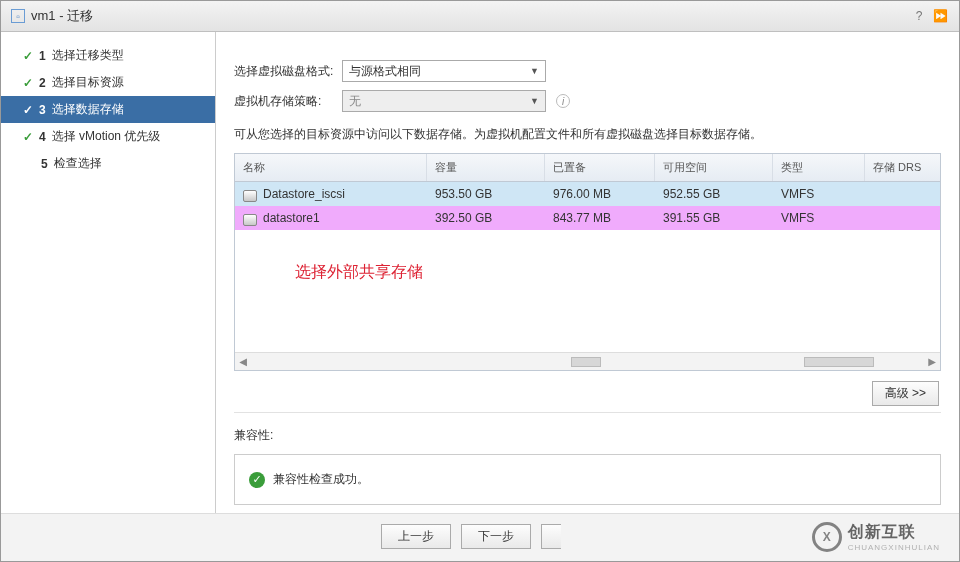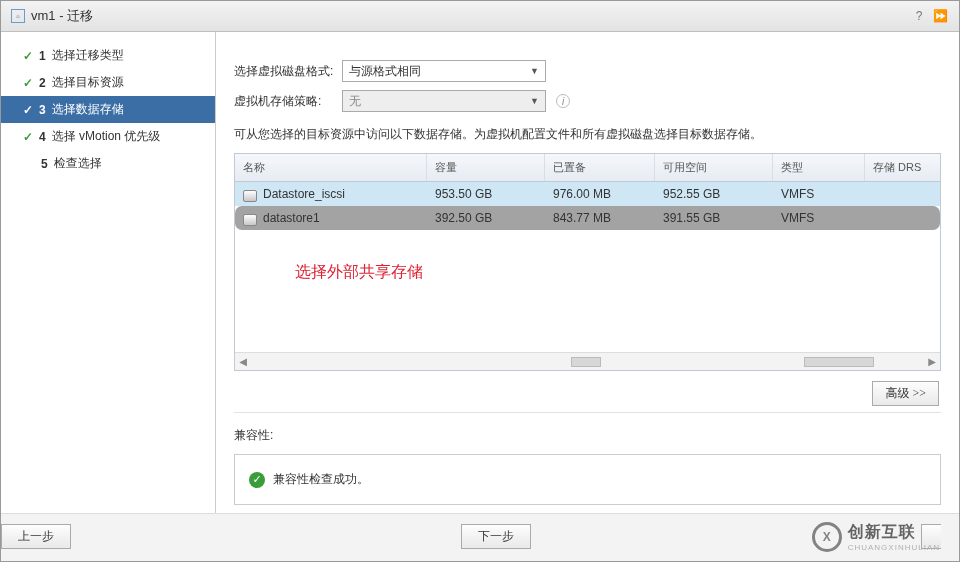"datastore1" .row.alt { background: #a3a3a3 -> #f0abfc; border-radius: 7px -> none }
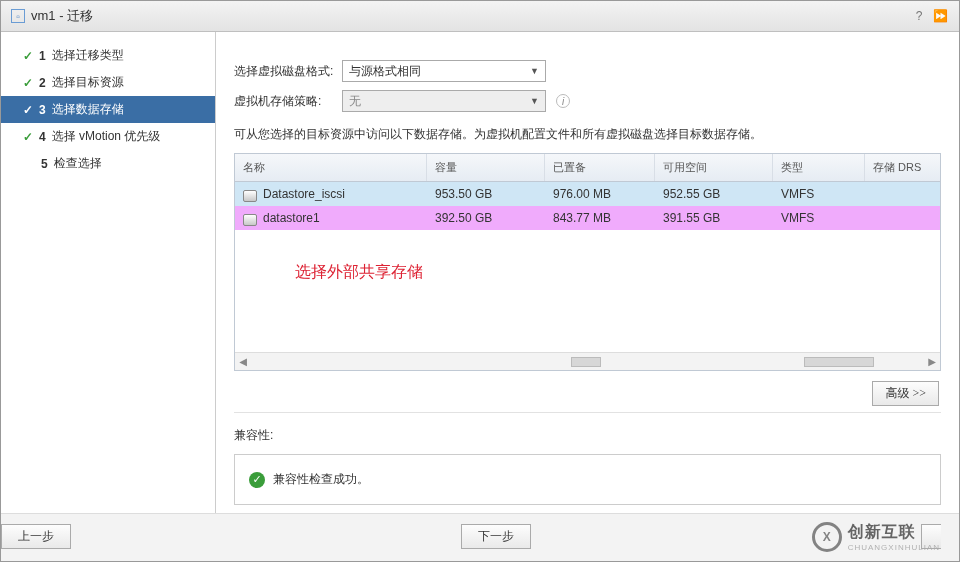"高级 >>" .adv-row { font-family: Liberation Serif, serif -> none }
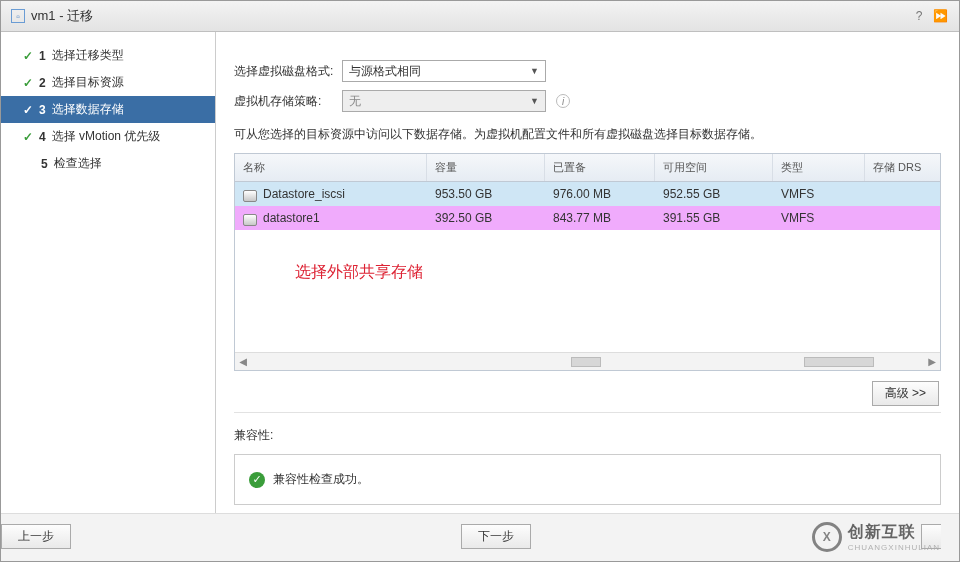"上一步" .footer { justify-content: space-between -> center }
